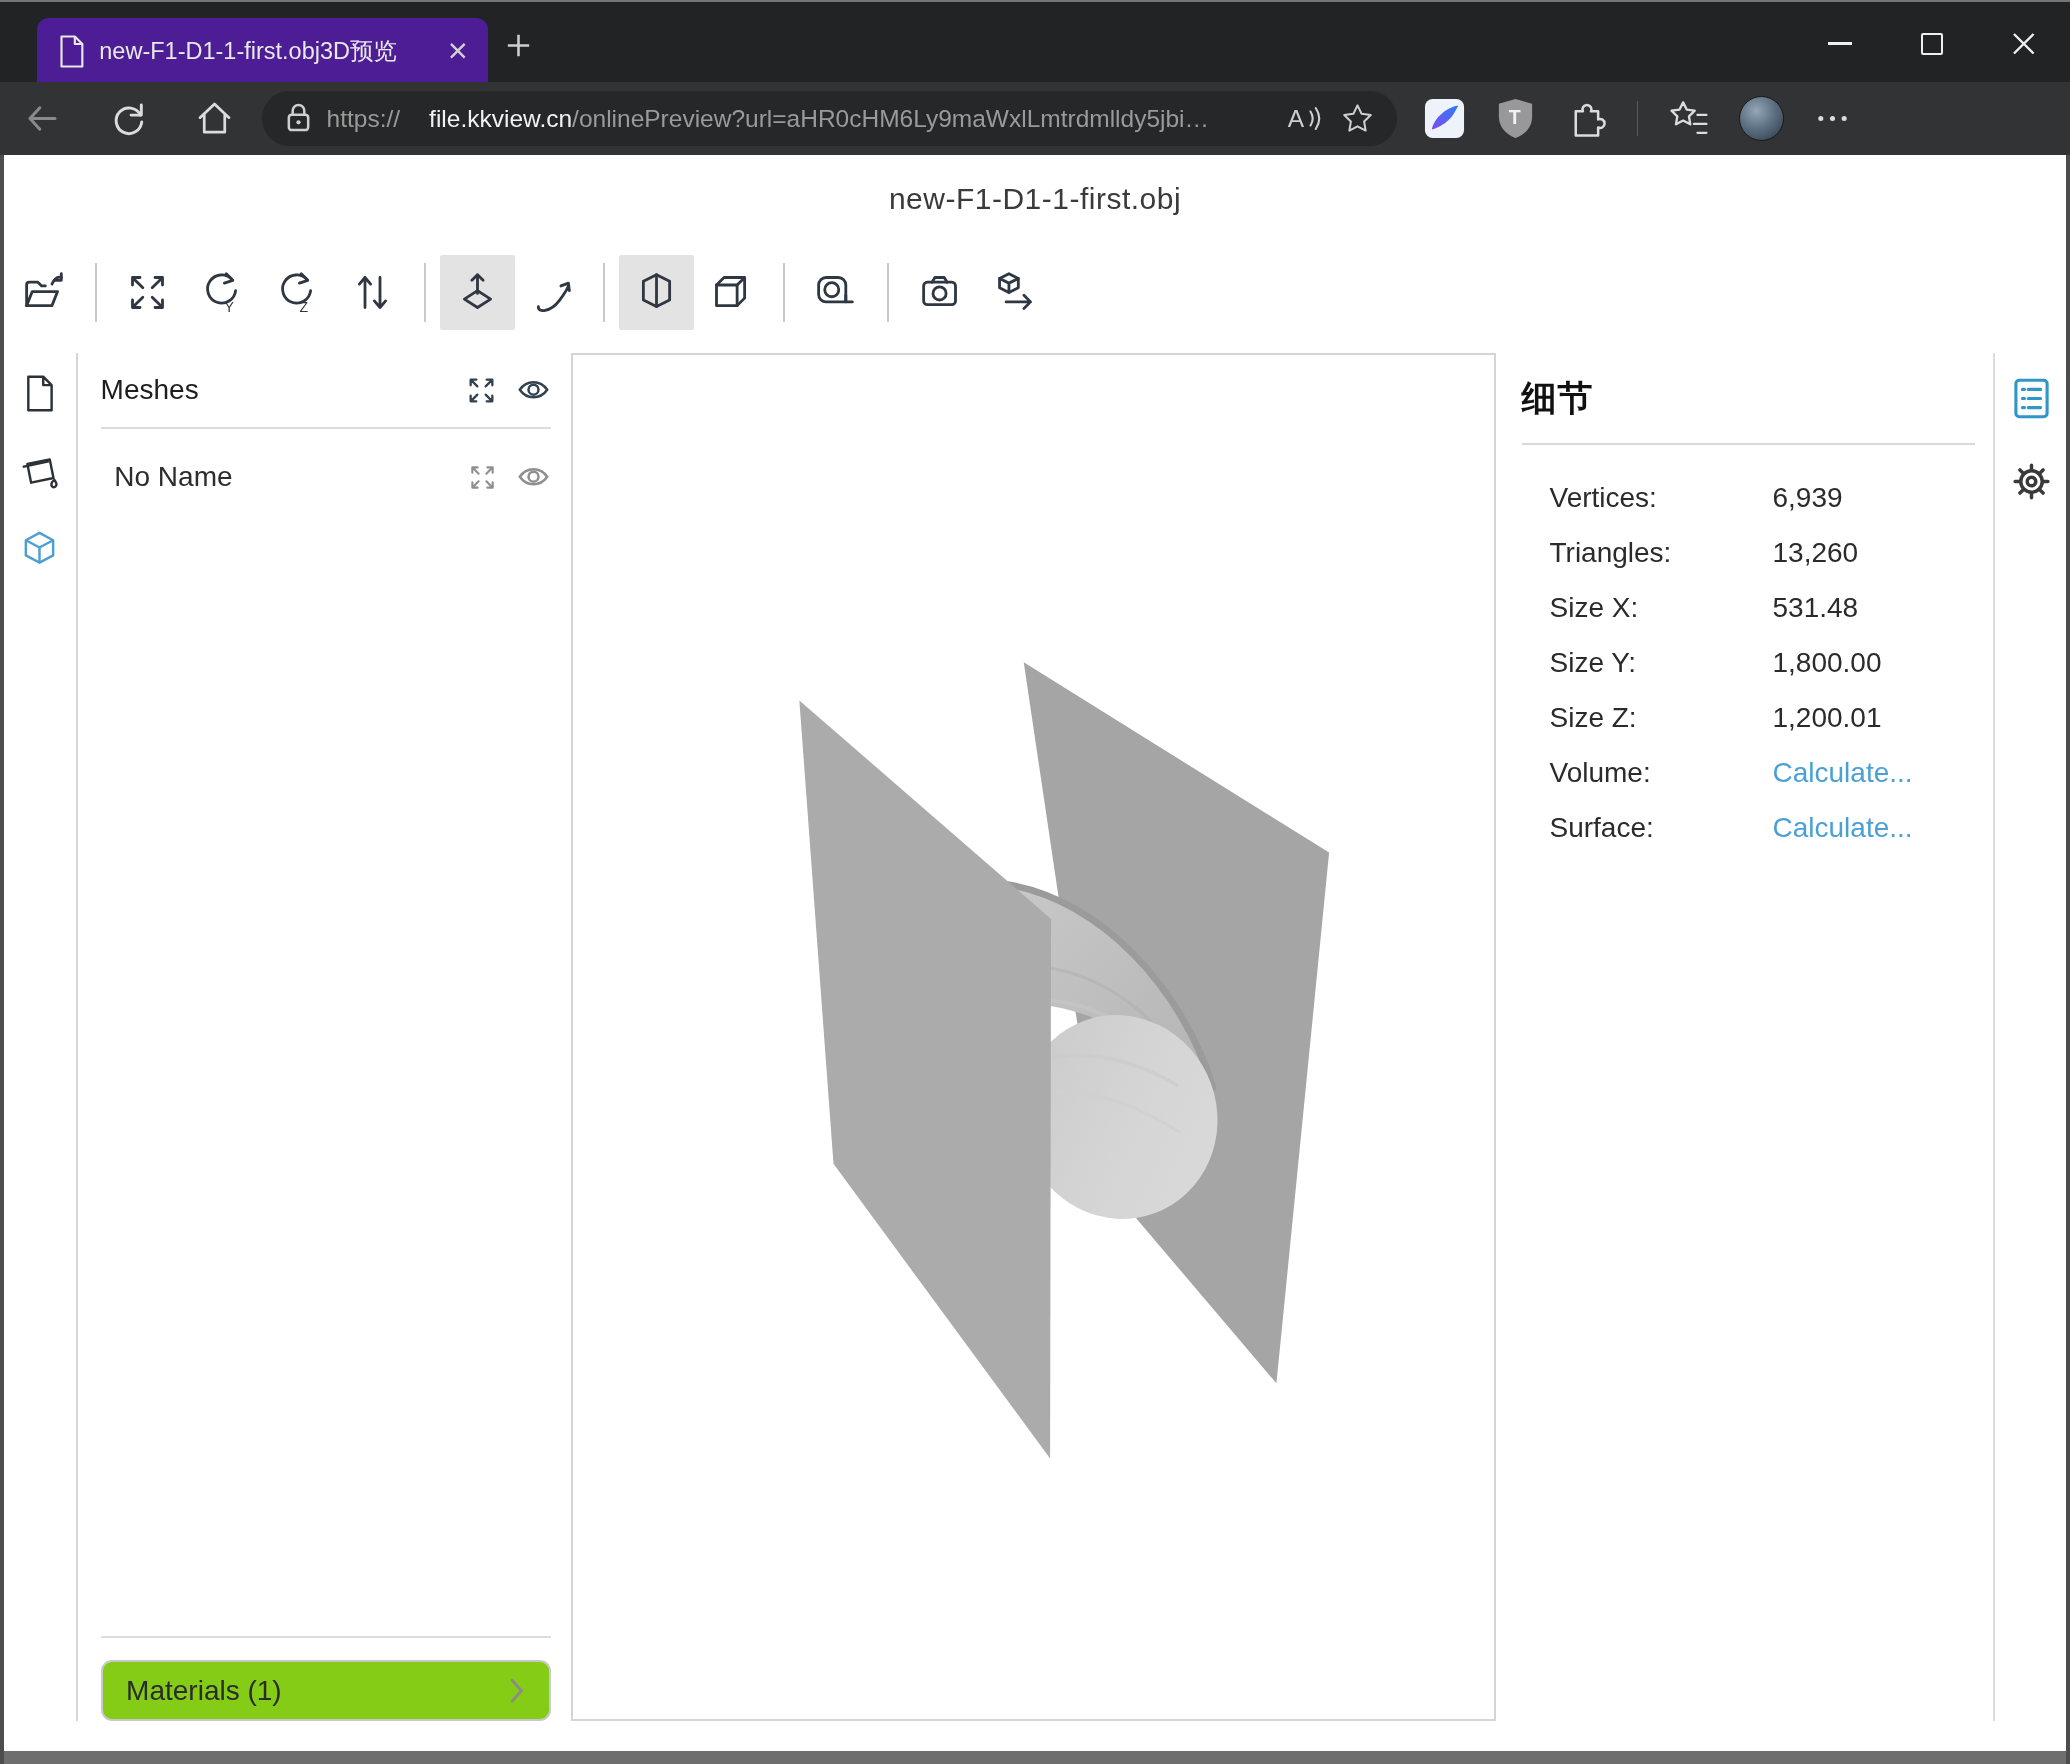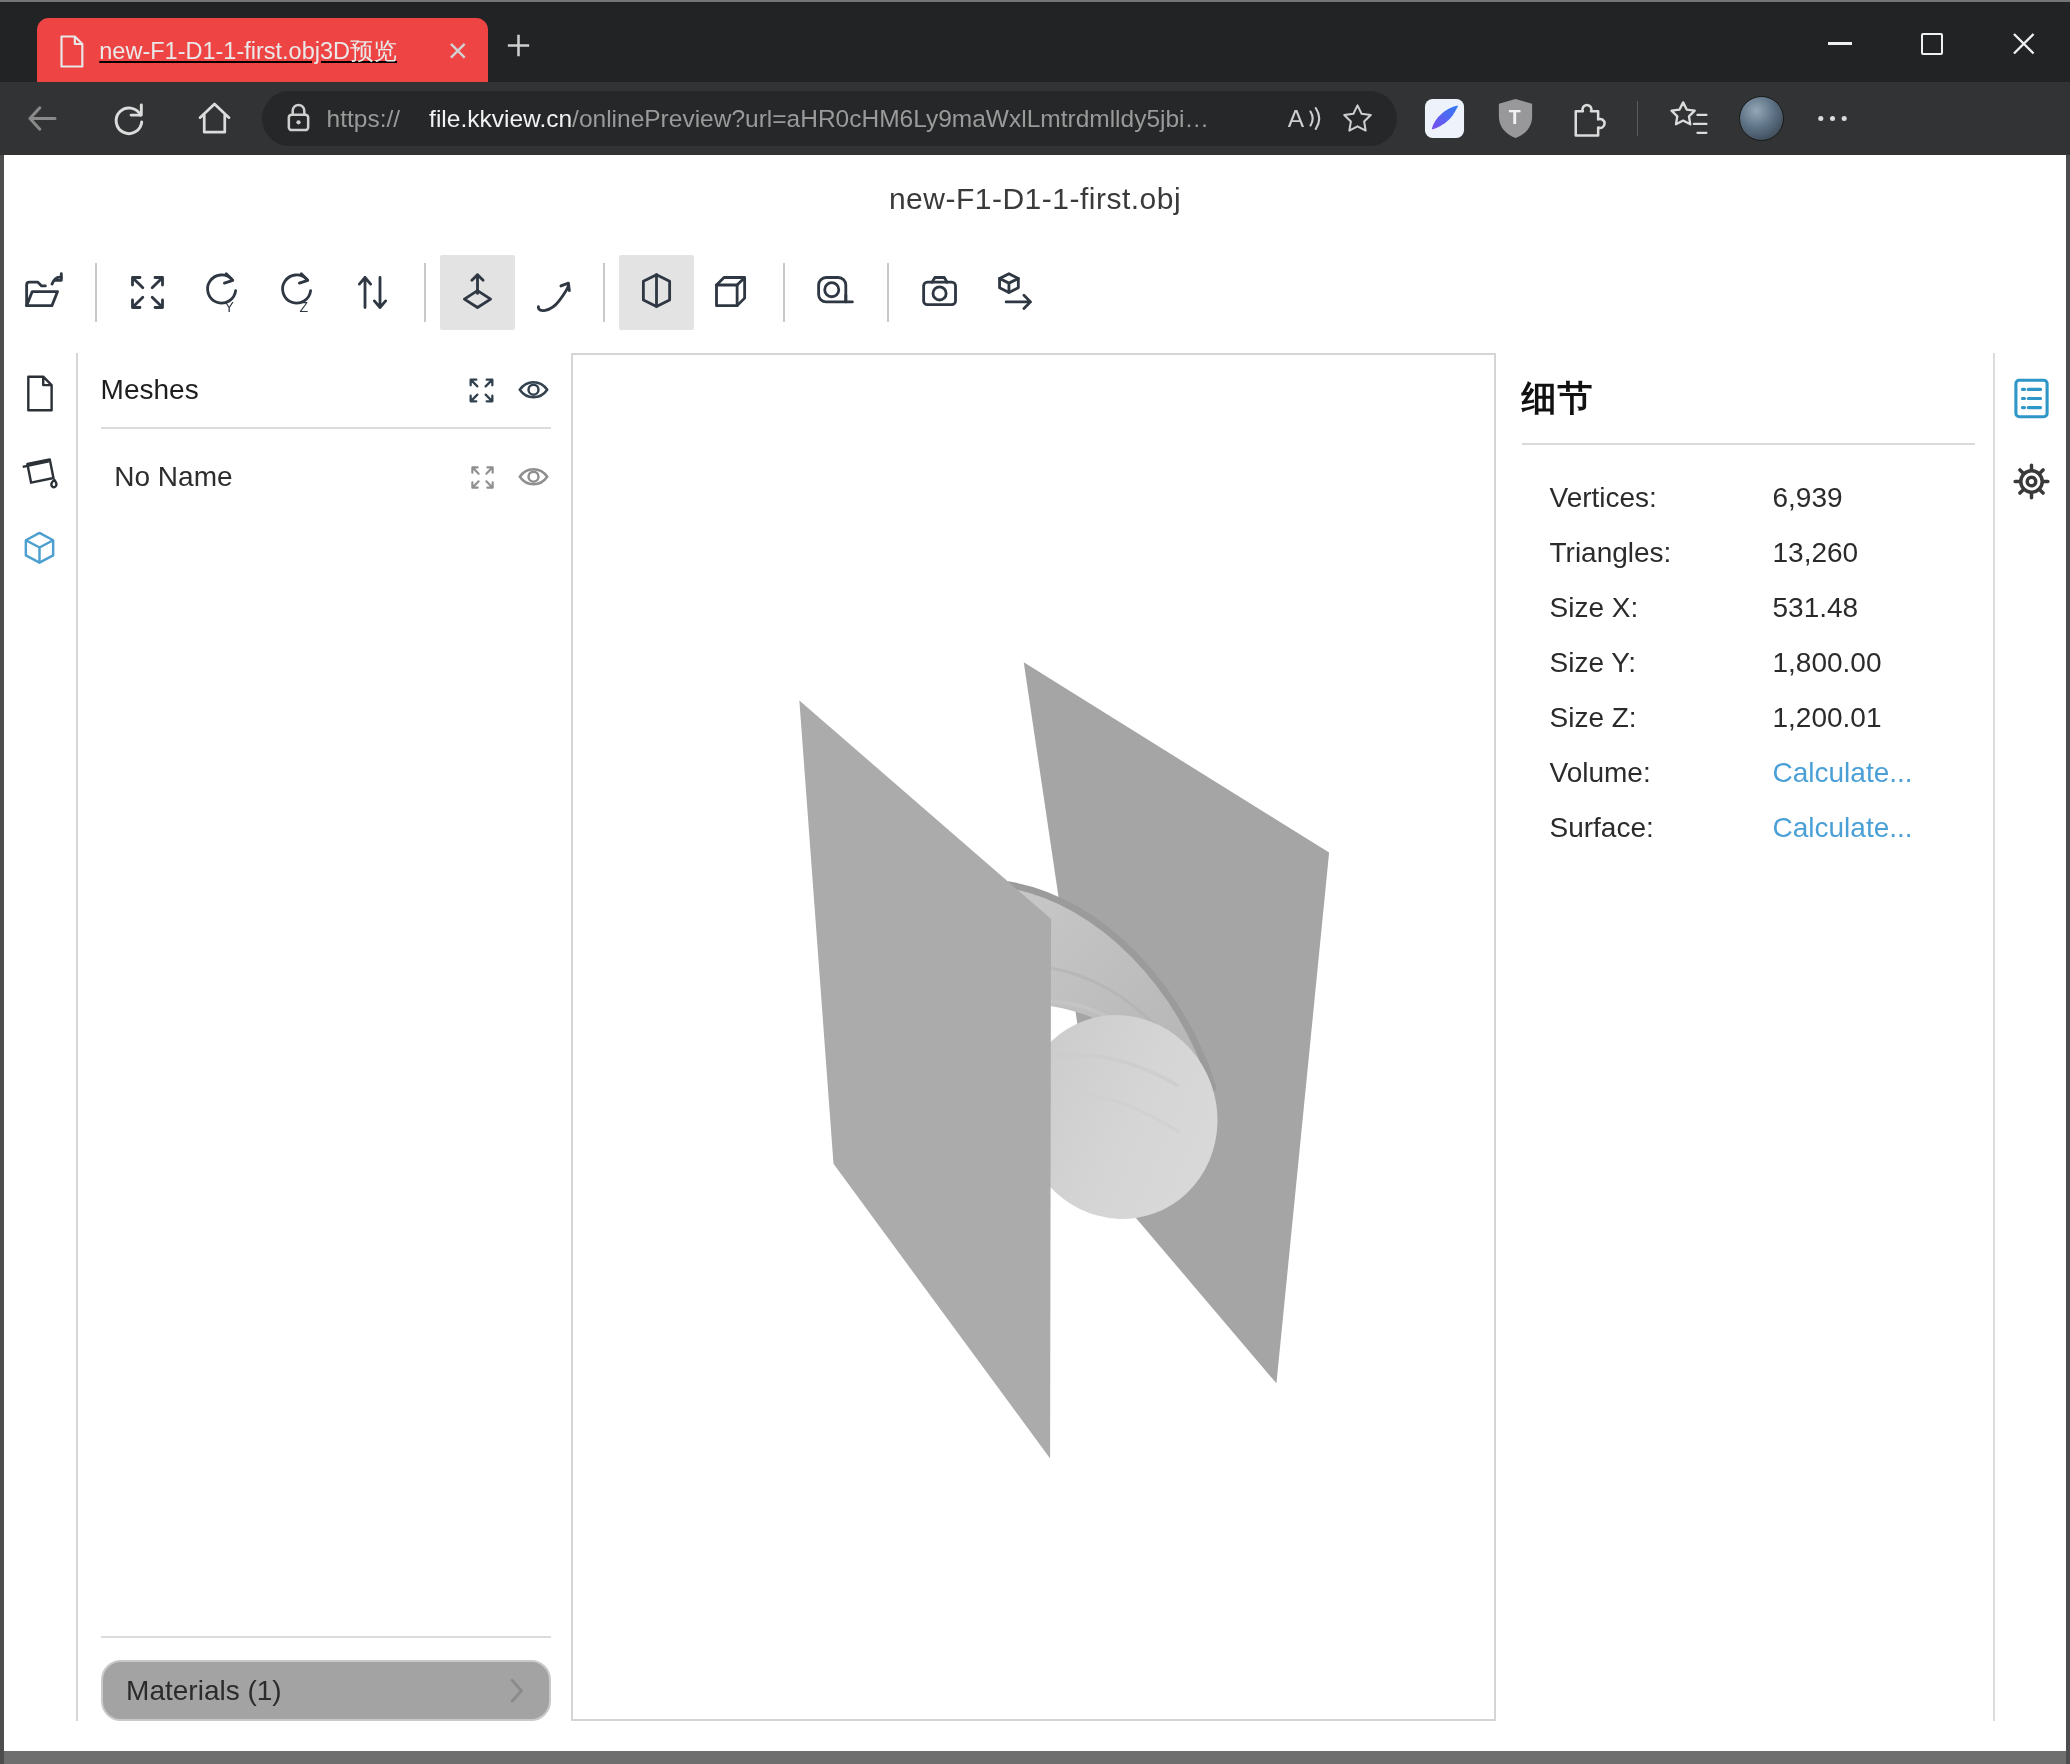"new-F1-D1-1-first.obj3D预览" .tab { background: #ef4444 -> #4c1d95; text-decoration: underline -> none }
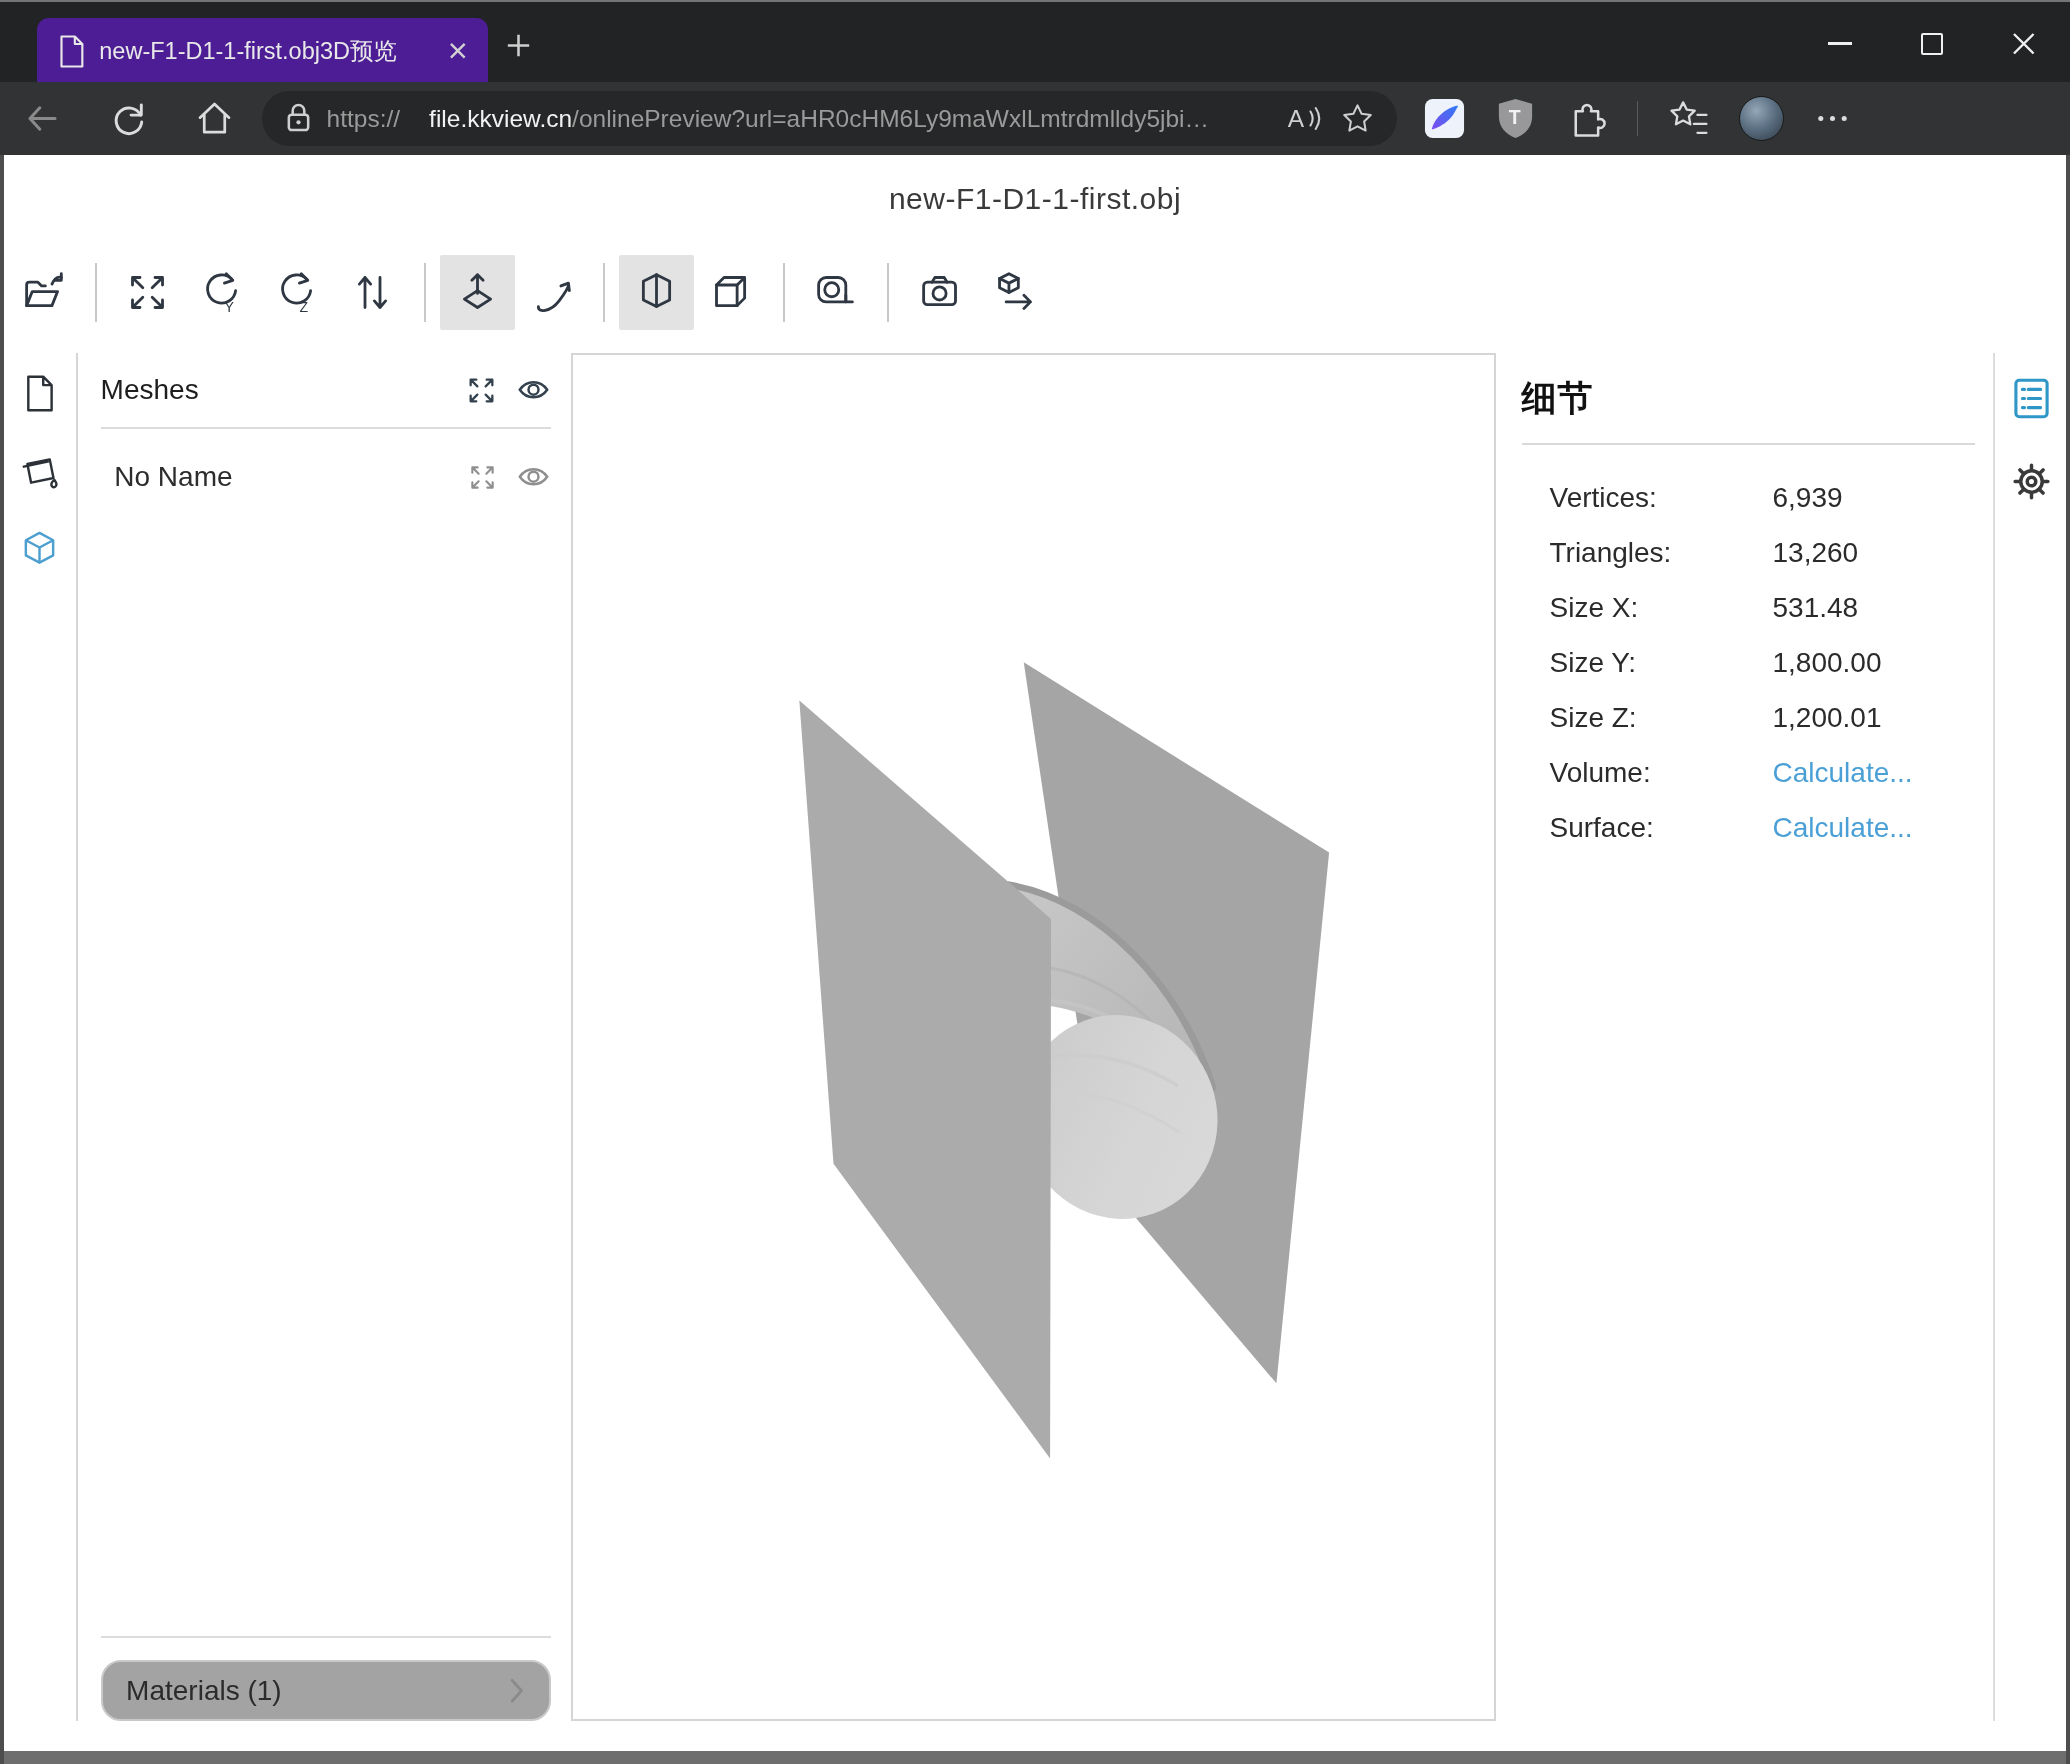"Materials (1)" .materials-btn { background: #a3a3a3 -> #84cc16; border-radius: 20px -> 11px }
